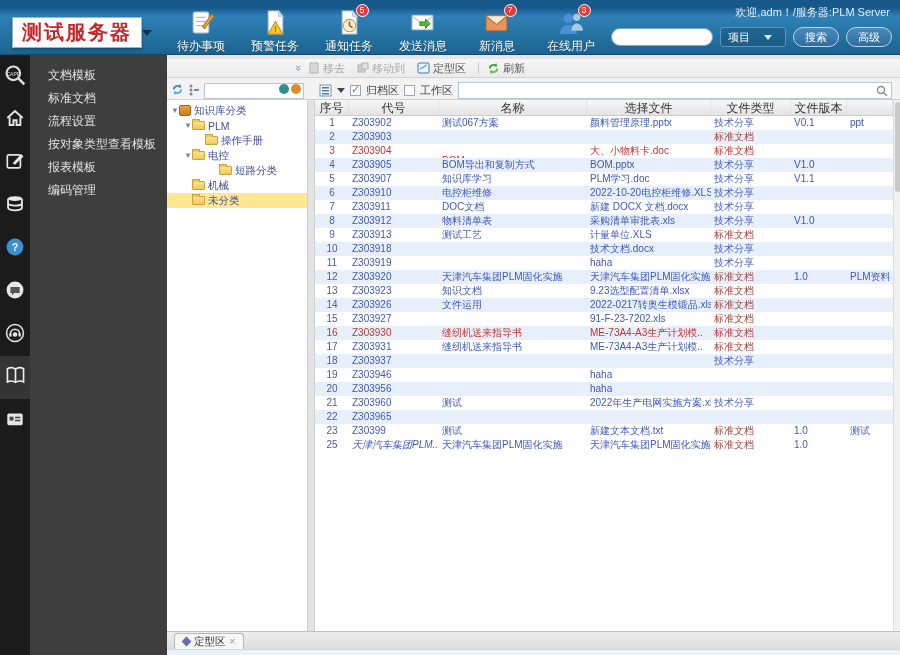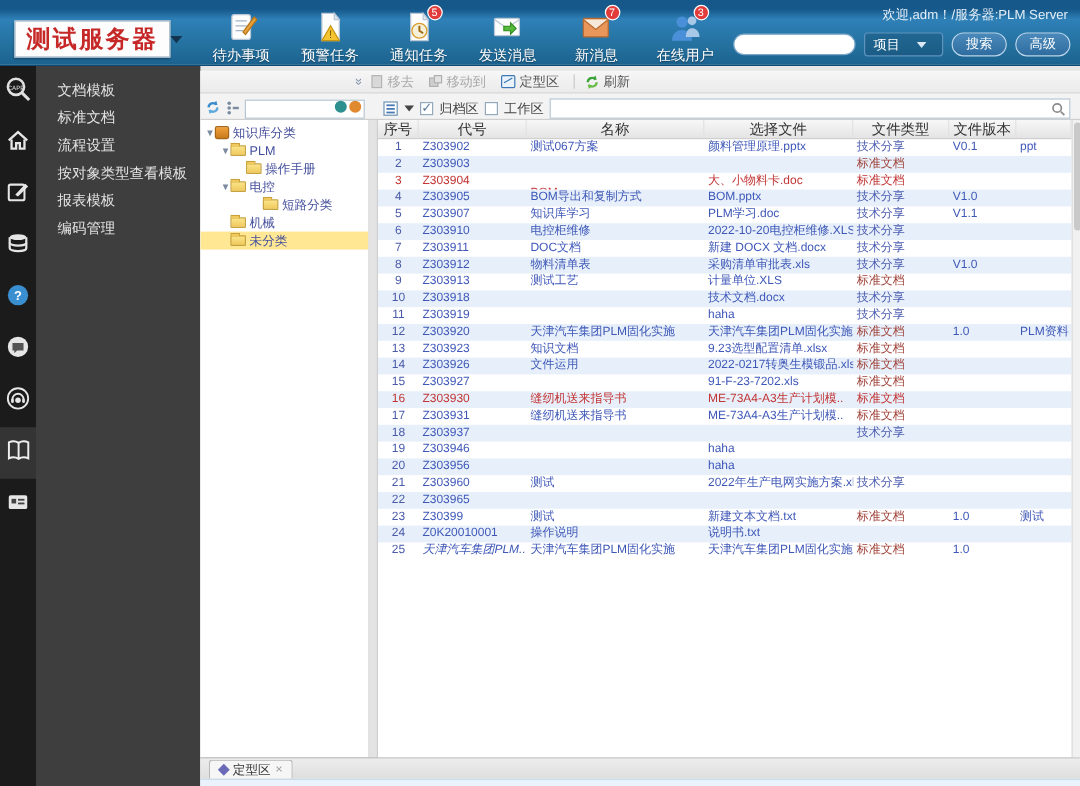"24" div.trow { html: <div> <div>24</div> <div>Z0K20010001</div> <div>操作说明</div> <div>说明书.txt</div> <div></div> <div></div> <div></div> </div> -> none }
